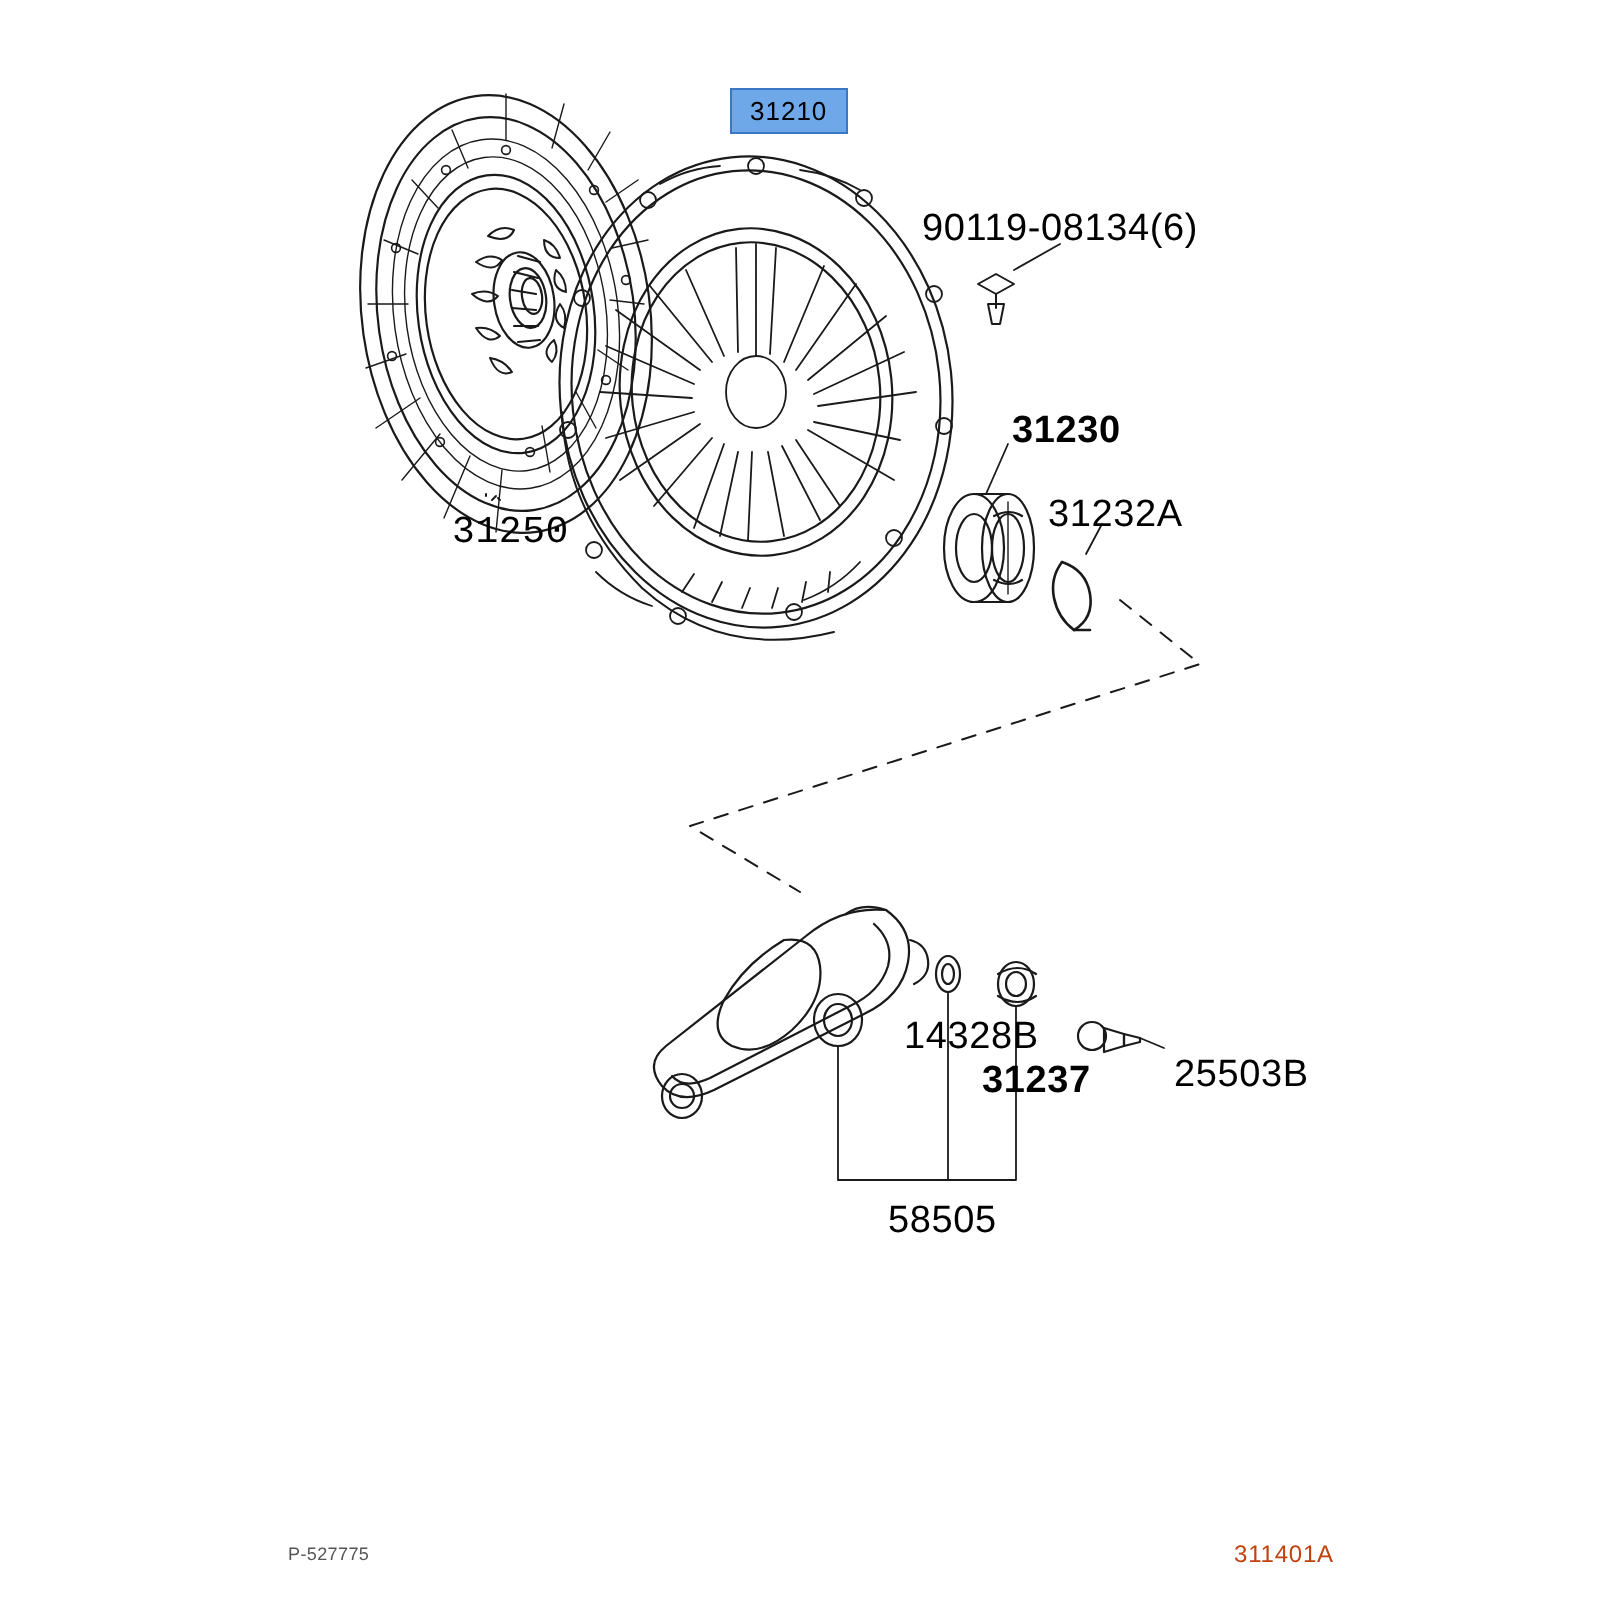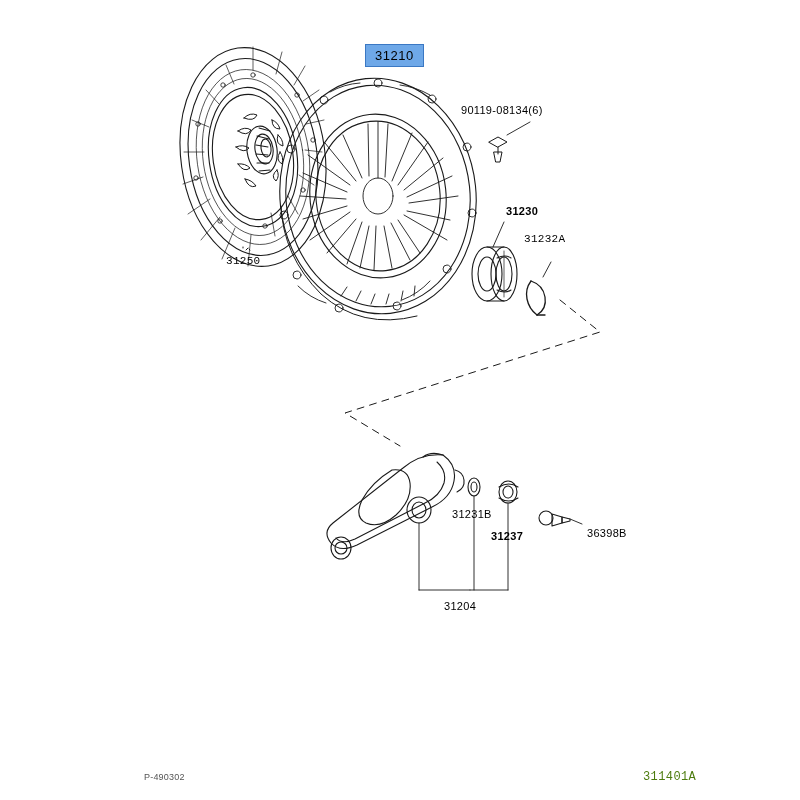"90119-08134(6)" .label { font-size: 11px -> 19px }
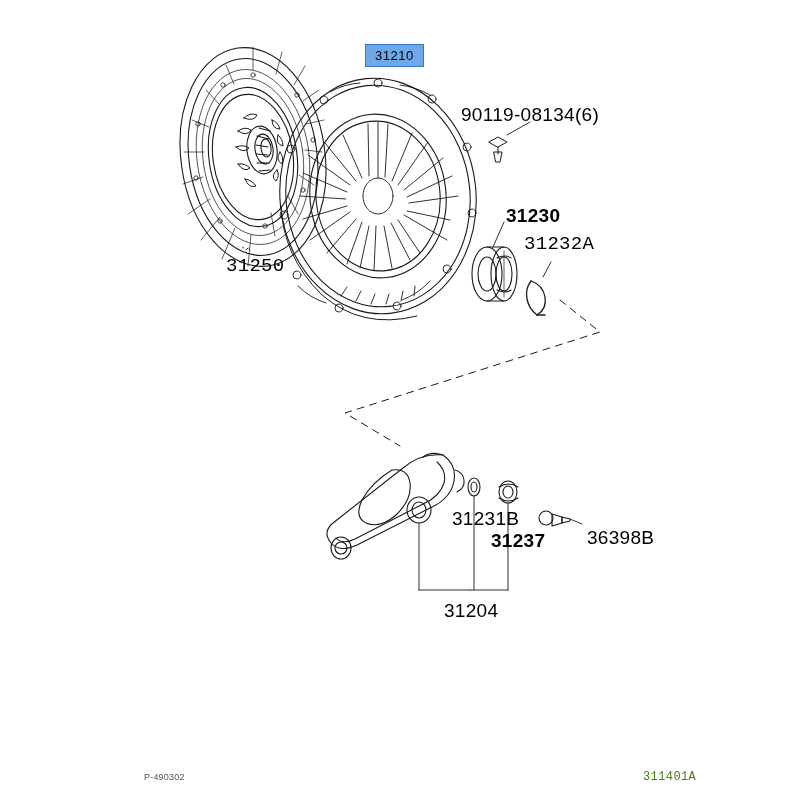"31232A" div.label { font-family: Liberation Mono, monospace -> none; top: 233px -> 247px }
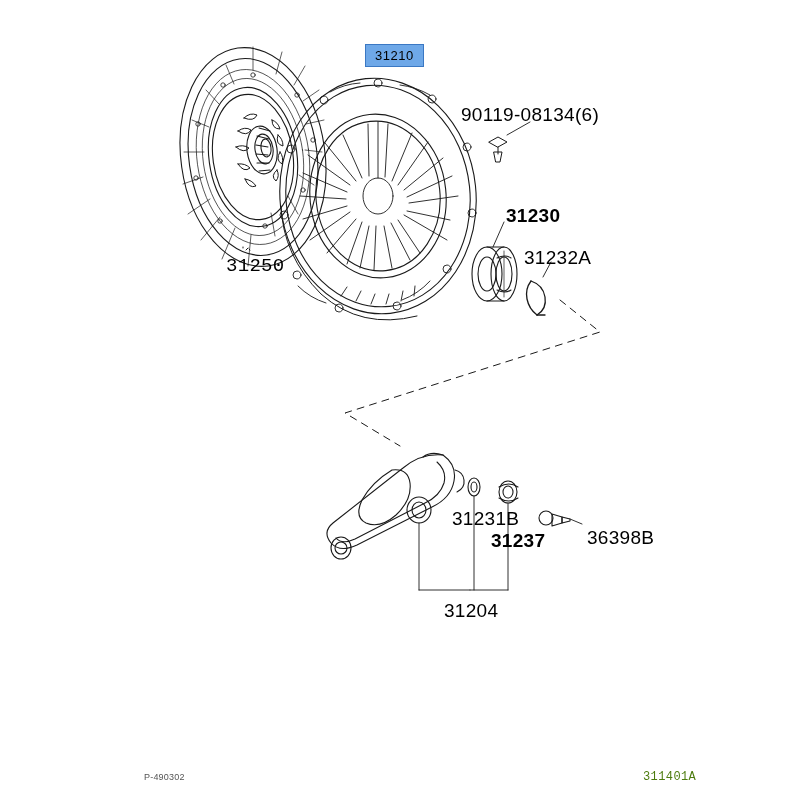"31231B" div.label { text: 31231B -> 14328B }
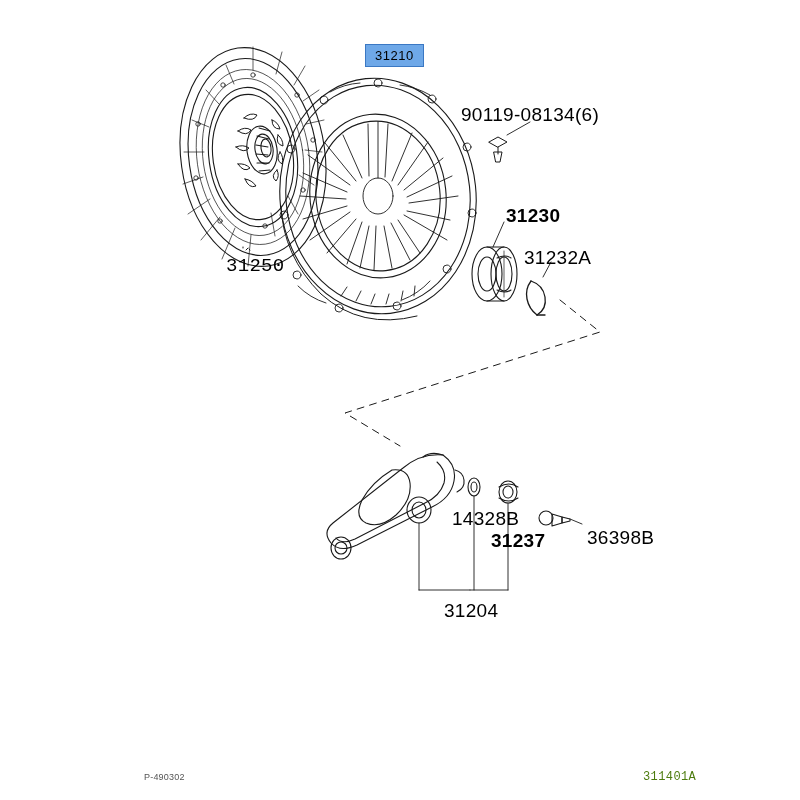"36398B" div.label { text: 36398B -> 25503B }
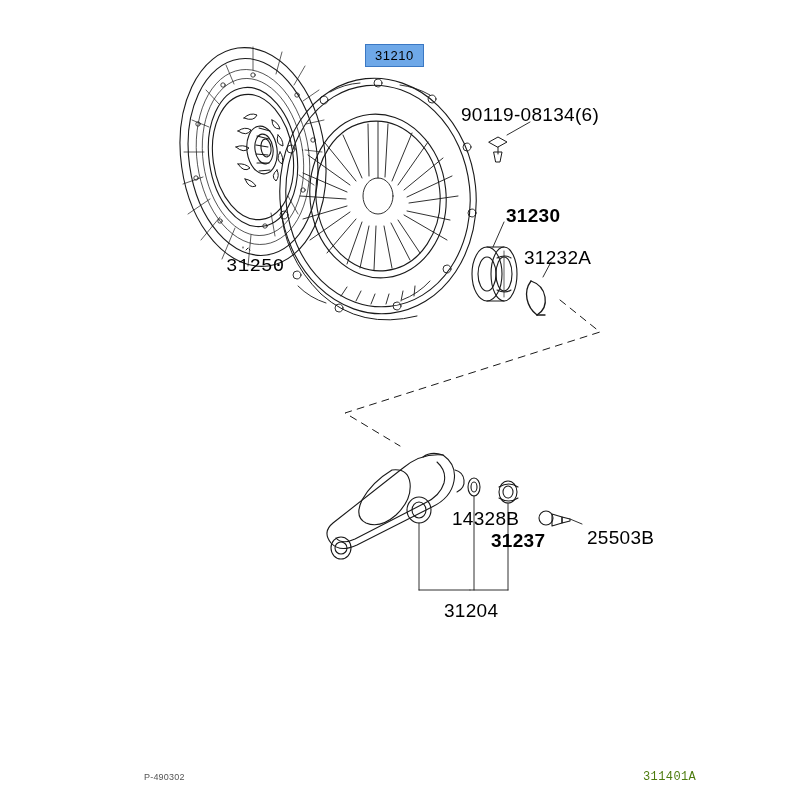"31204" div.label { text: 31204 -> 58505 }
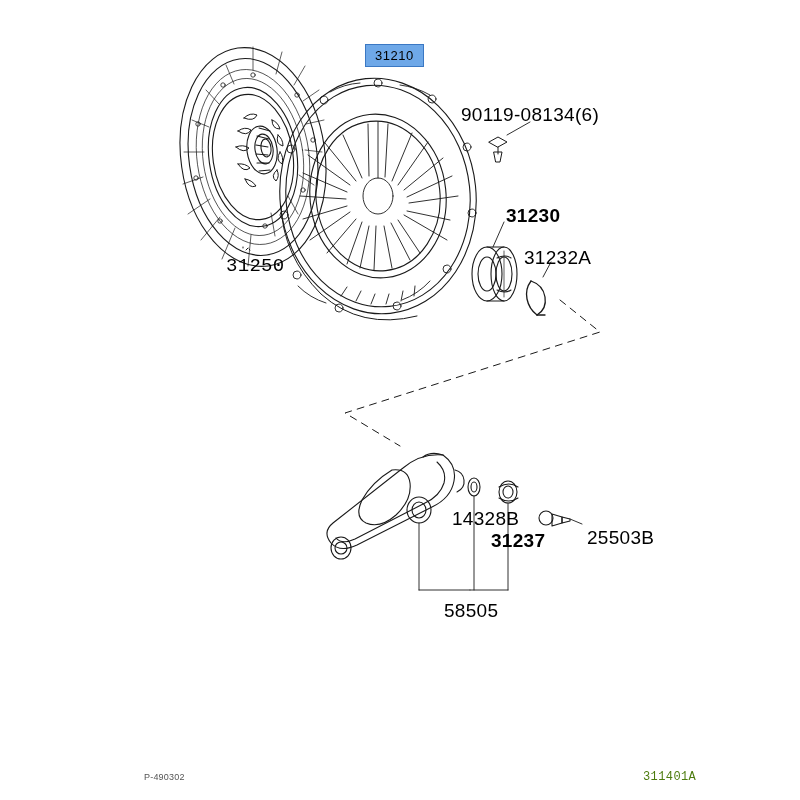"P-490302" div.footer-left { text: P-490302 -> P-527775 }
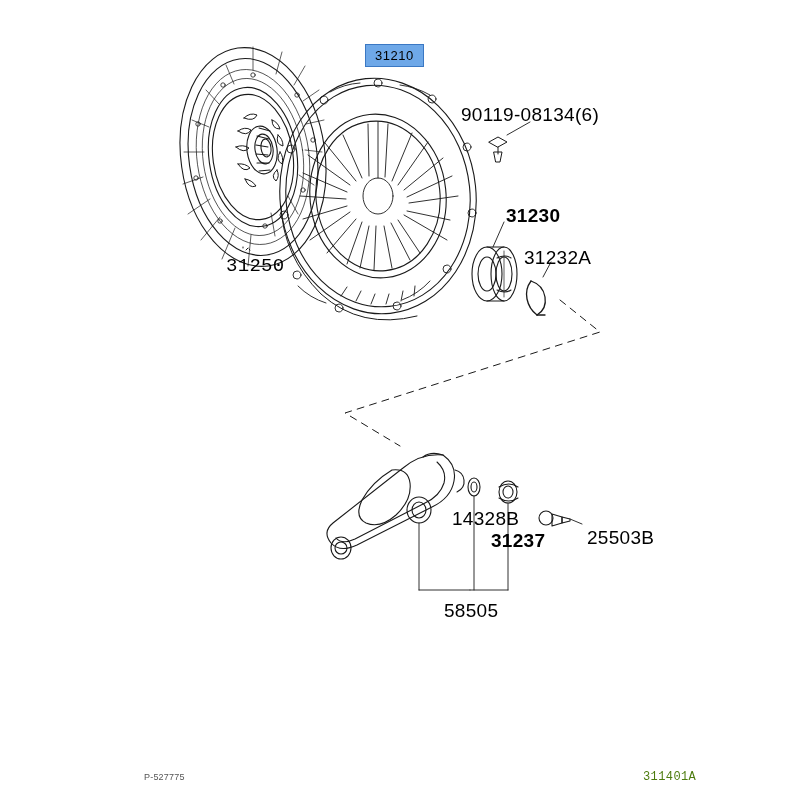"311401A" .footer-right { color: #4d7c0f -> #c2410c; font-family: Liberation Mono, monospace -> Liberation Sans, sans-serif; margin-left: 26px -> none }
